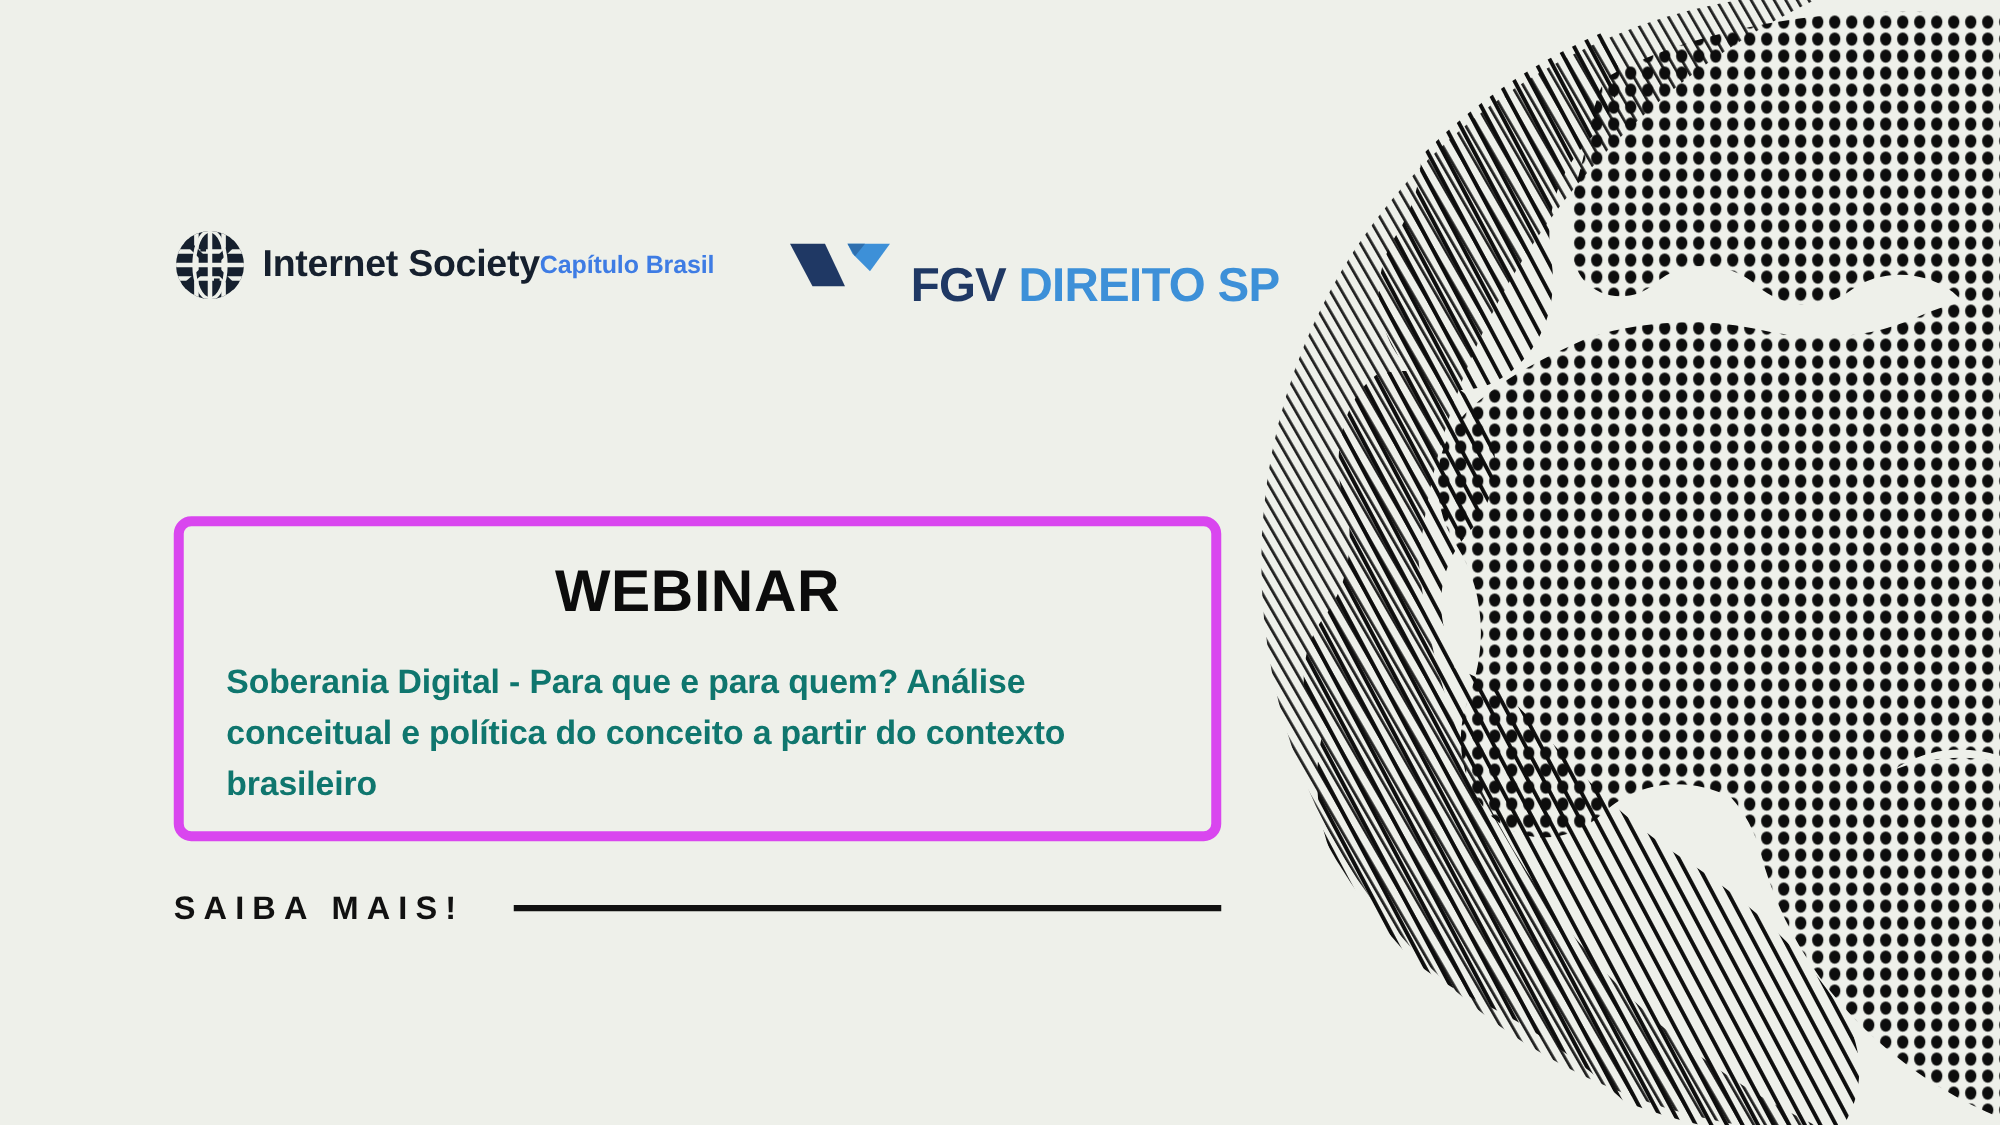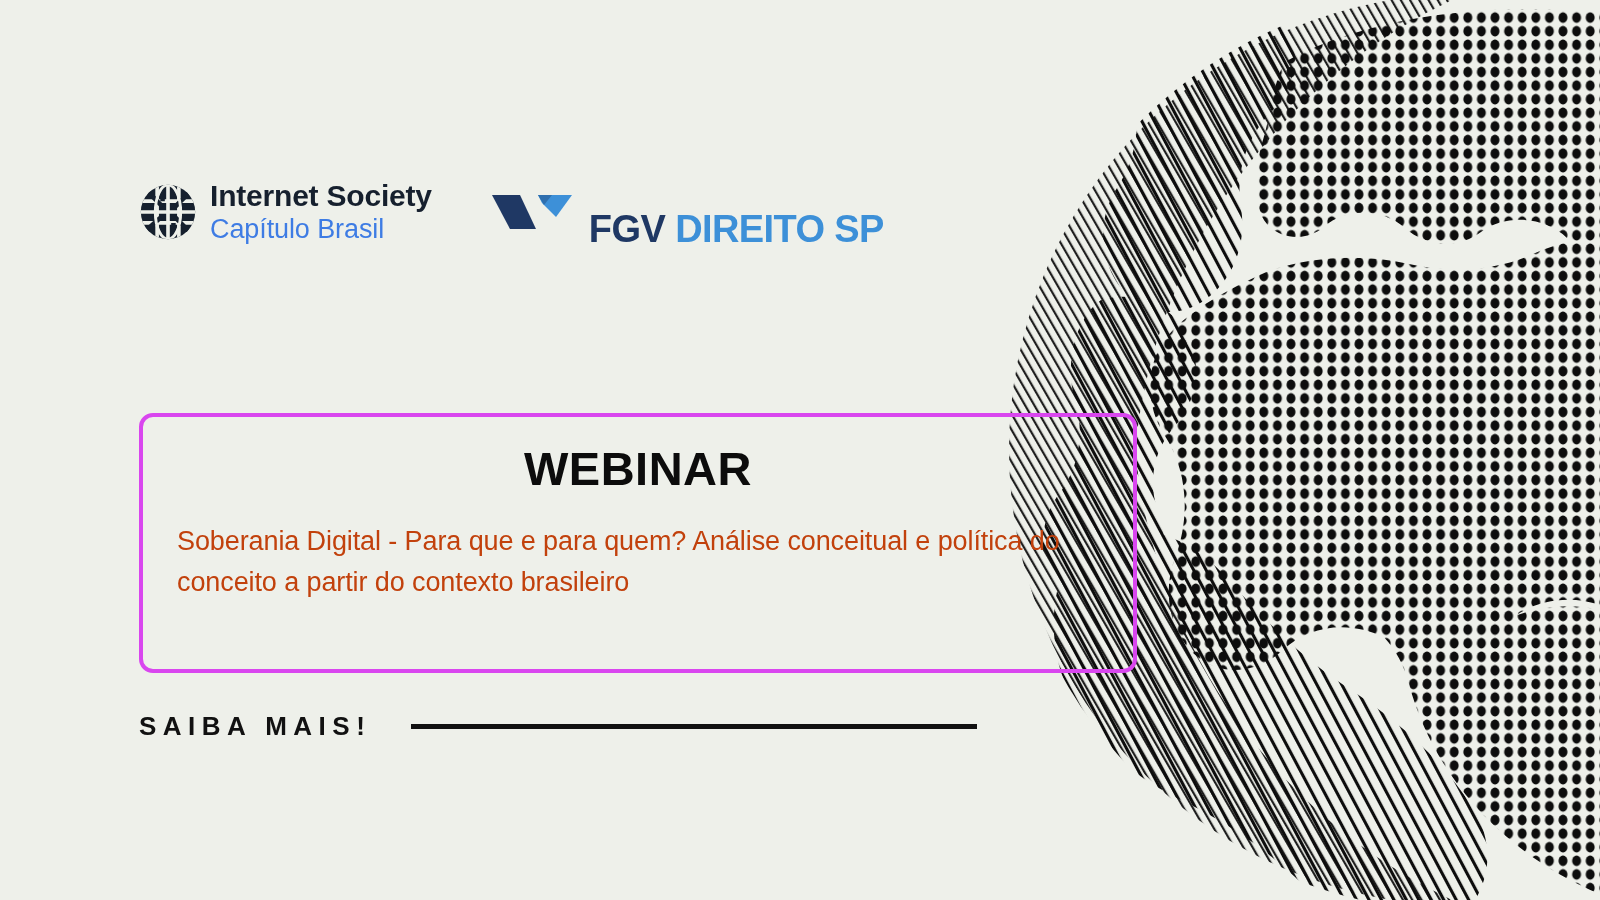"Internet Society" .isoc-text { flex-direction: column -> row }
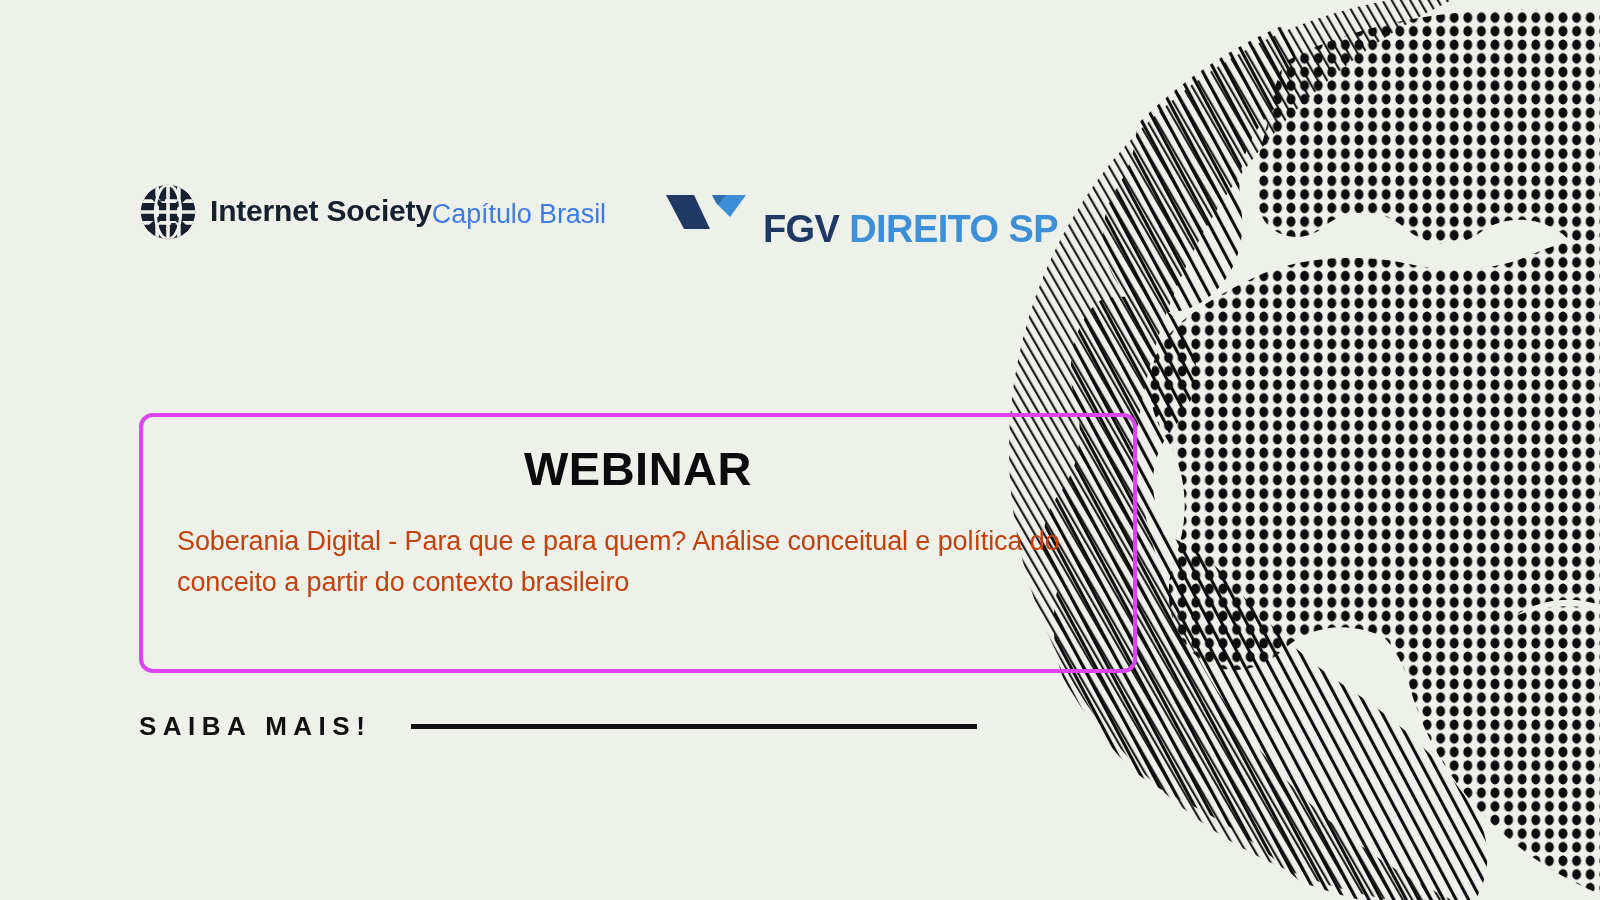"Capítulo Brasil" .isoc-sub { font-size: 27px -> 20px; font-weight: 400 -> 700 }
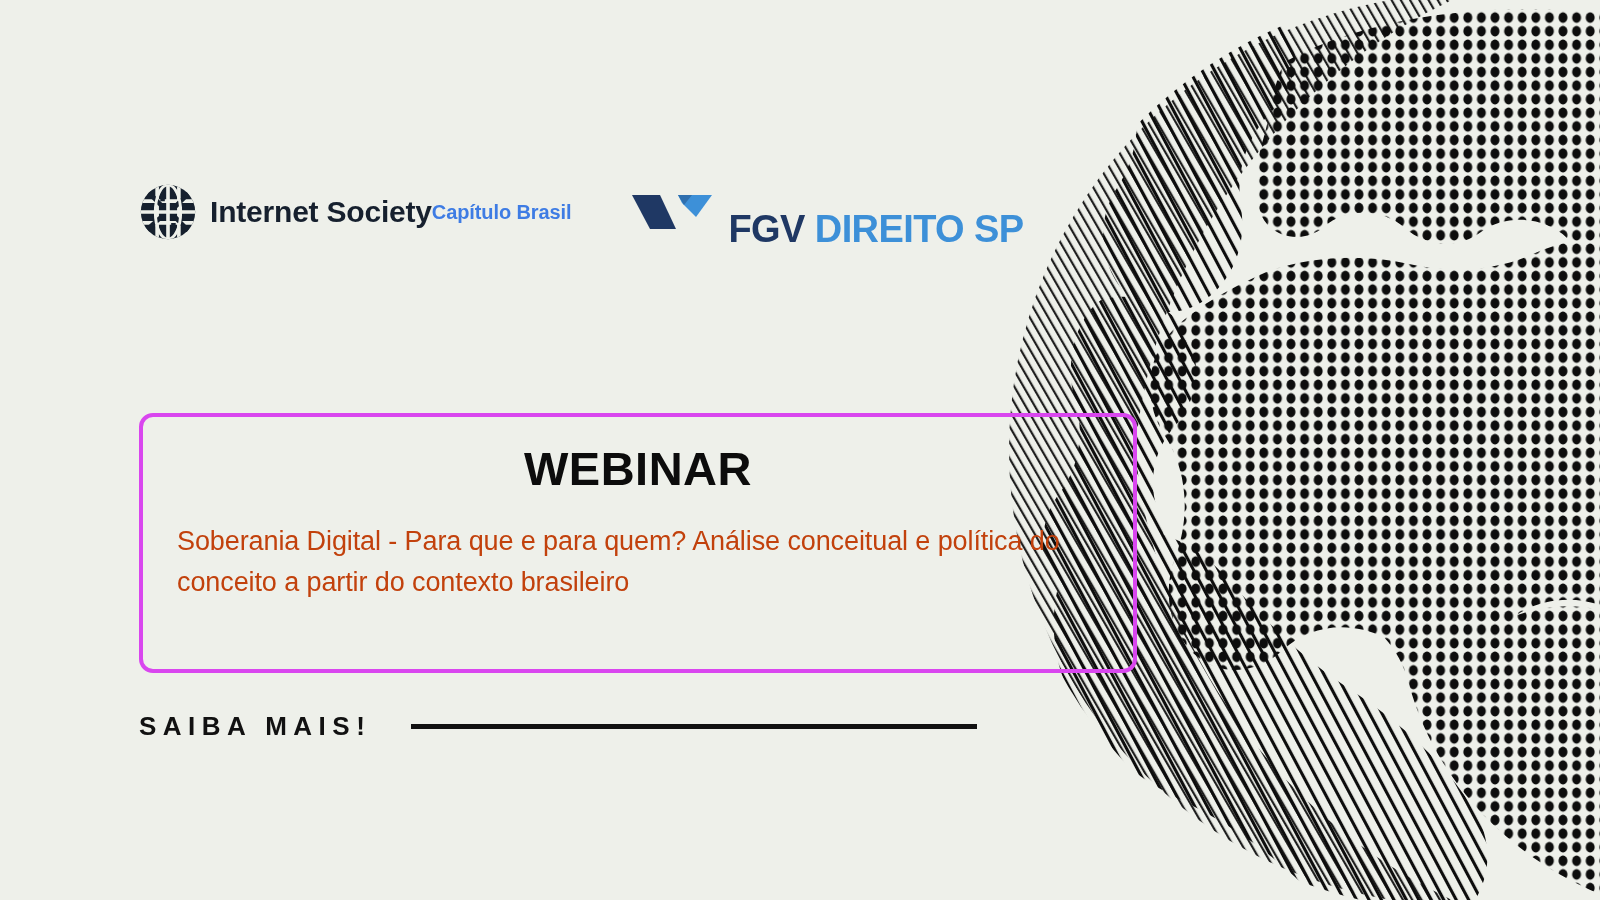"WEBINAR" #webinar-card { border: 4px solid #d946ef -> 8px solid #d946ef; width: 998px -> 838px }
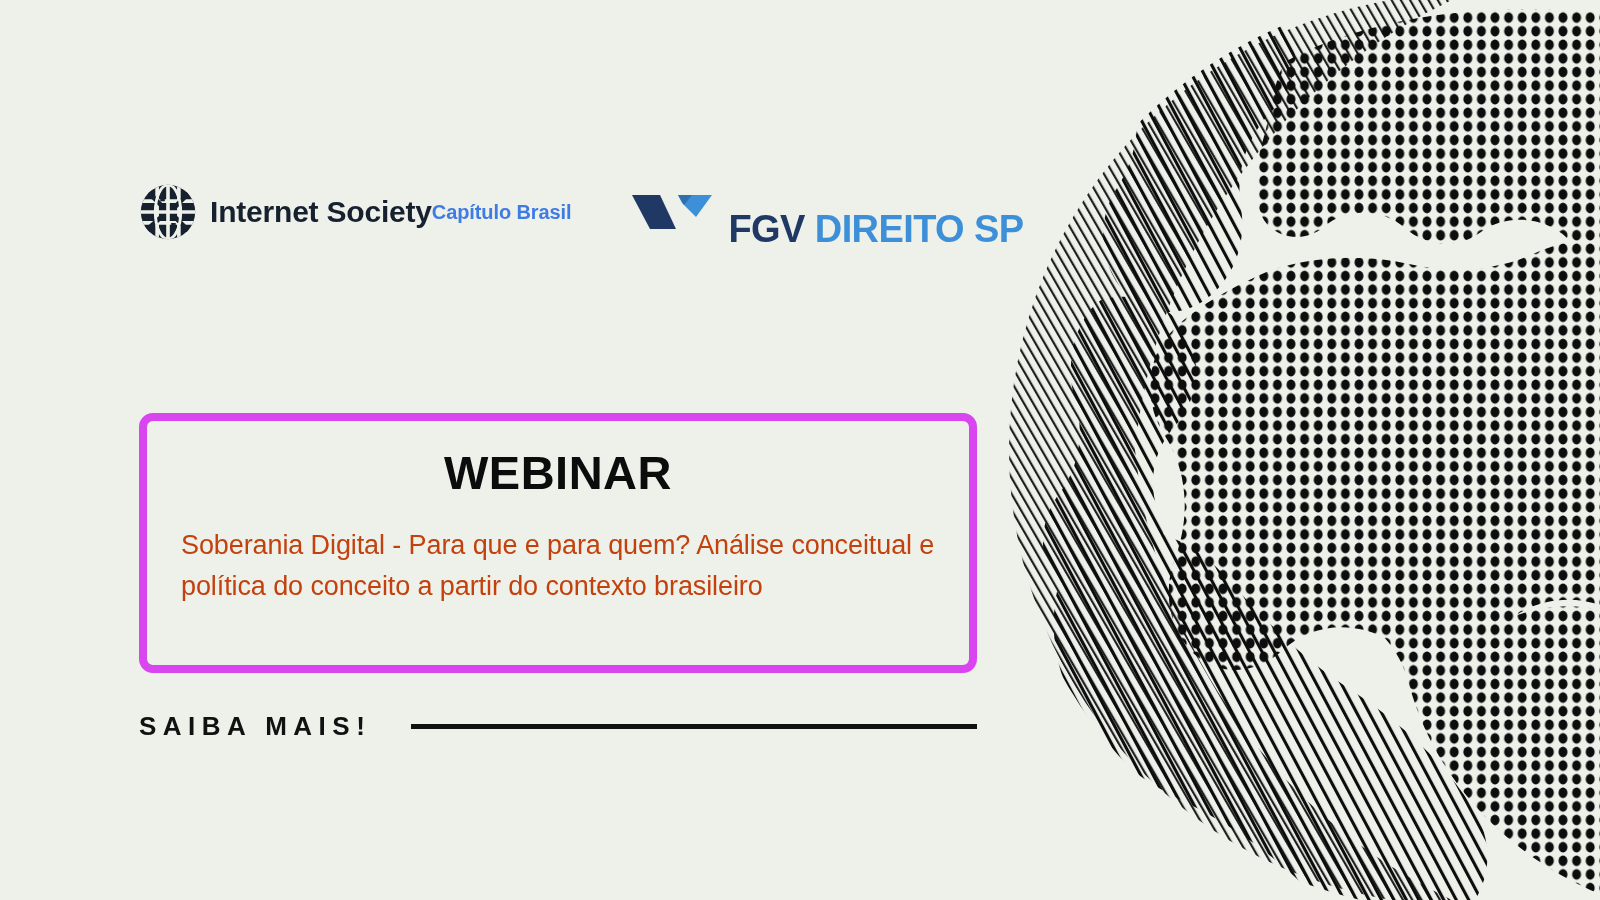"Soberania Digital - Para que" #webinar-subtitle { color: #c2410c -> #0f766e; font-weight: 400 -> 700 }
